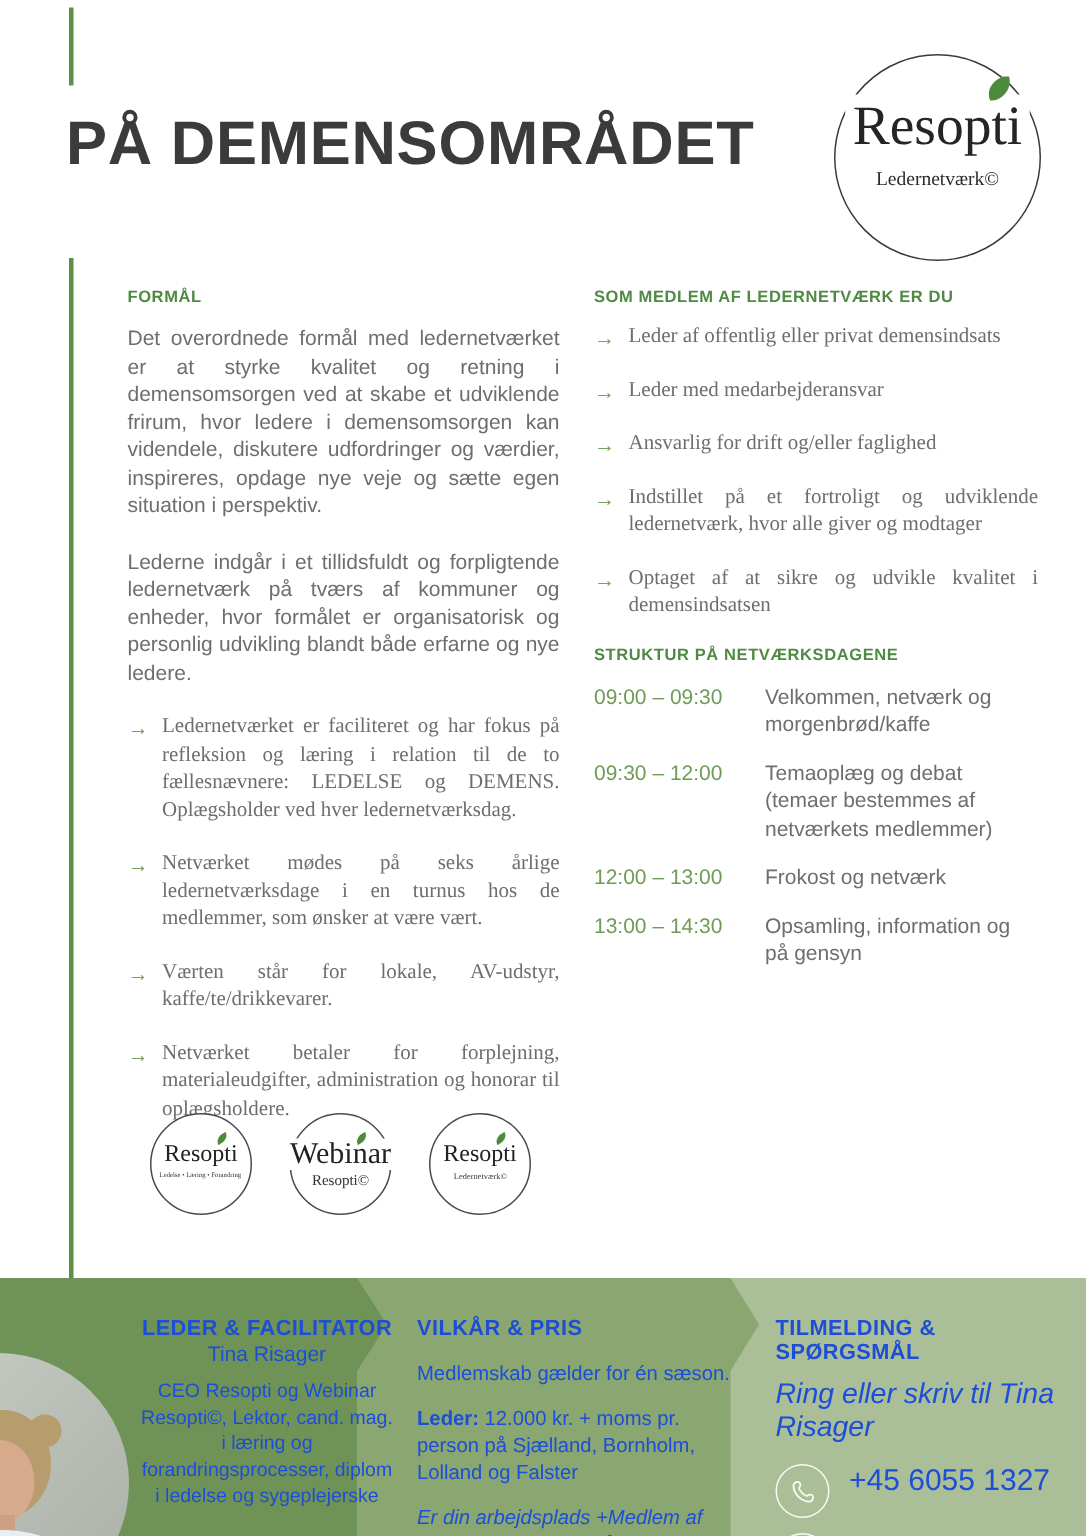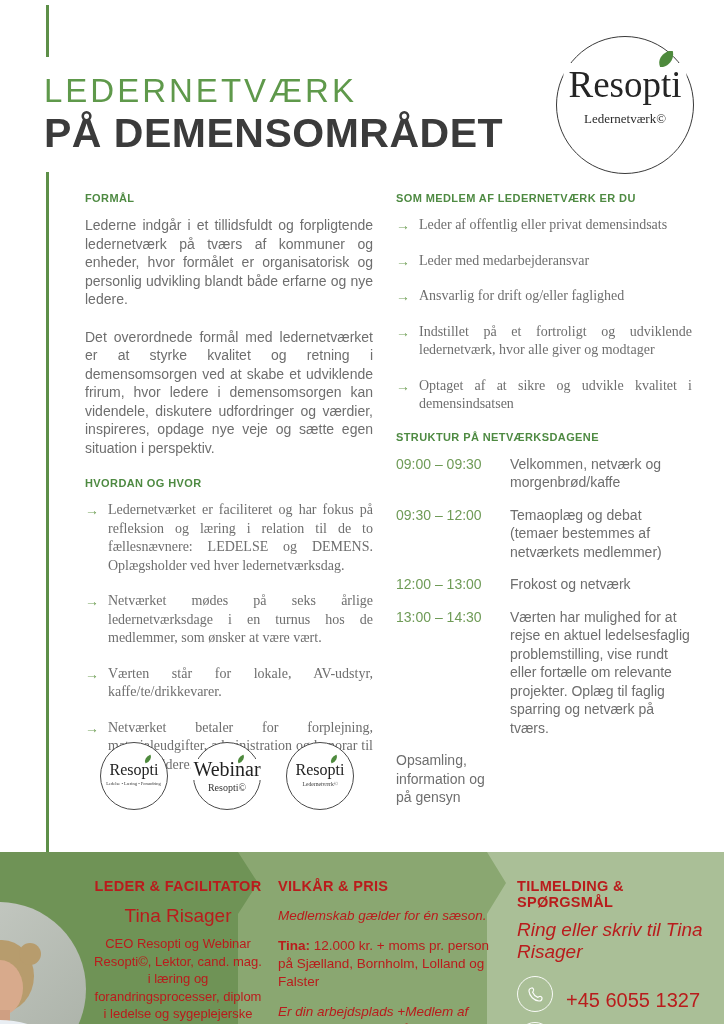"LEDERNETVÆRK" div.t1 { html: <div>LEDERNETVÆRK</div> -> none }
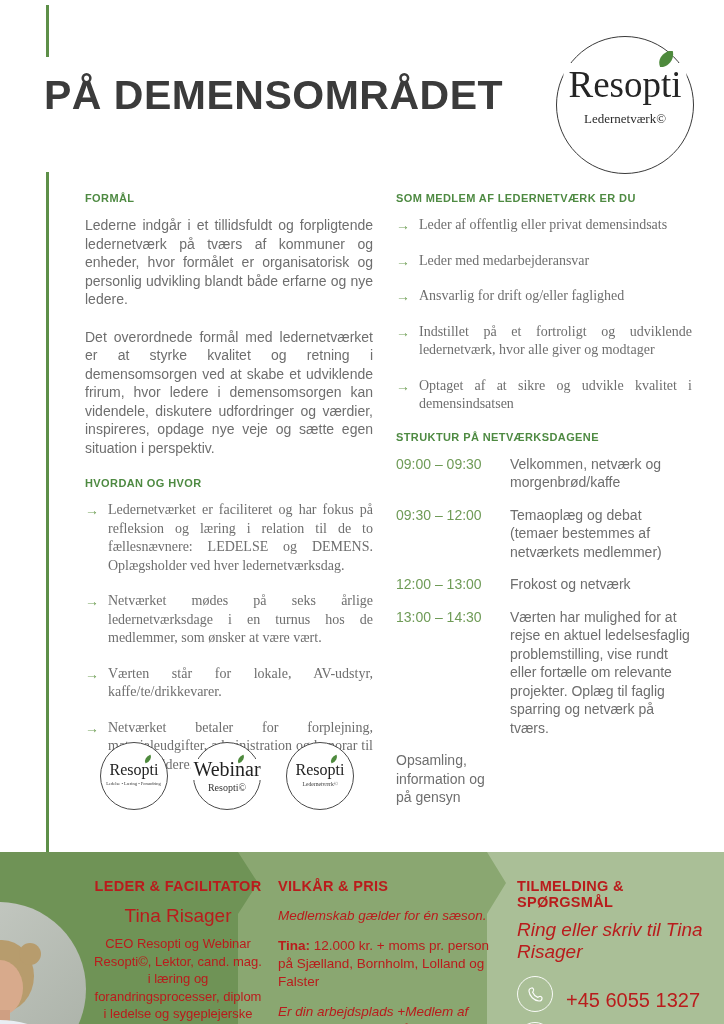"Lederne indgår i et tillidsfuldt" p.para { order: before "Det overordnede formål med" -> after "Det overordnede formål med" }
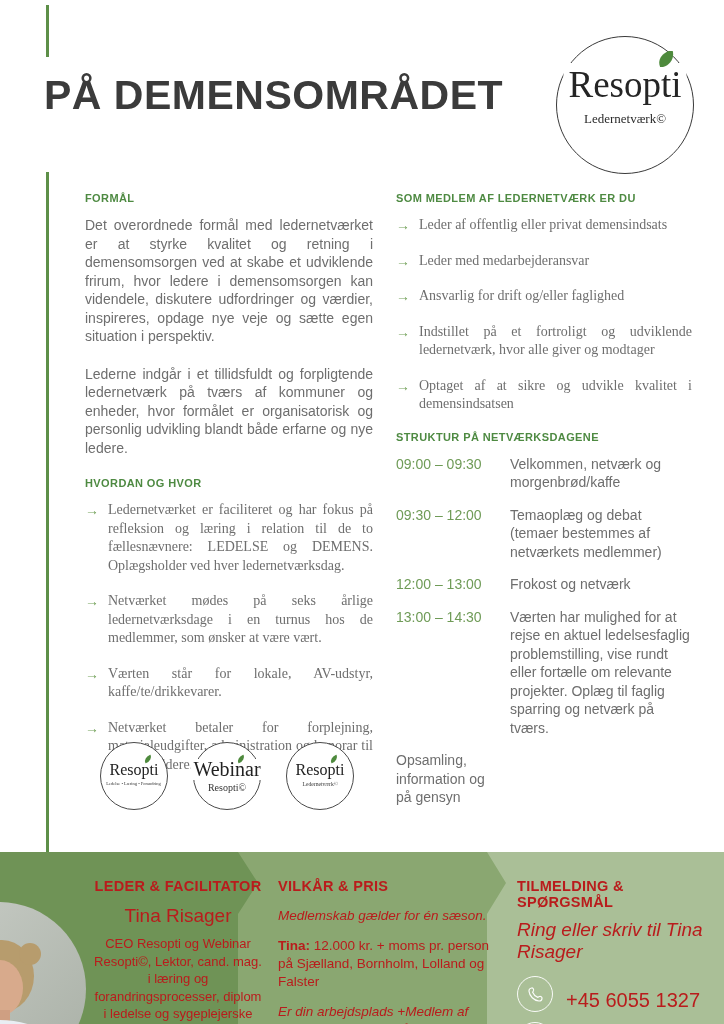"HVORDAN OG HVOR" h3.green-head { html: <h3>HVORDAN OG HVOR</h3> -> none }
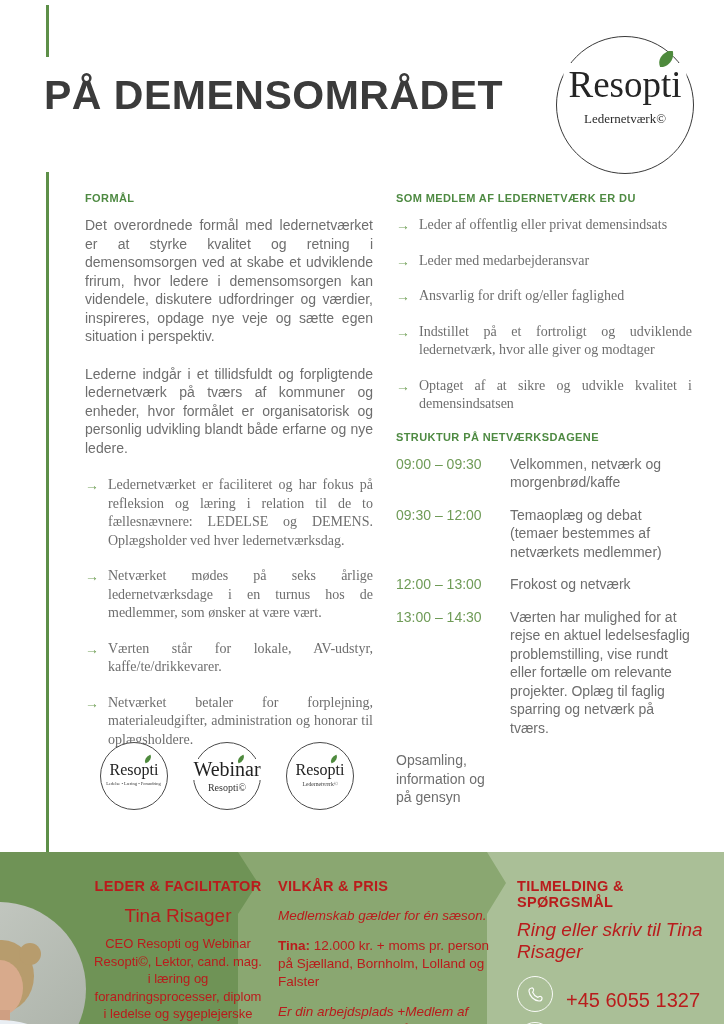"Værten har mulighed for at" span.desc { html: <span>Værten har mulighed for at rejse en aktuel ledelsesfaglig problemstilling, vise rundt eller fortælle om relevante projekter. Oplæg til faglig sparring og netværk på tværs.</span> -> none }
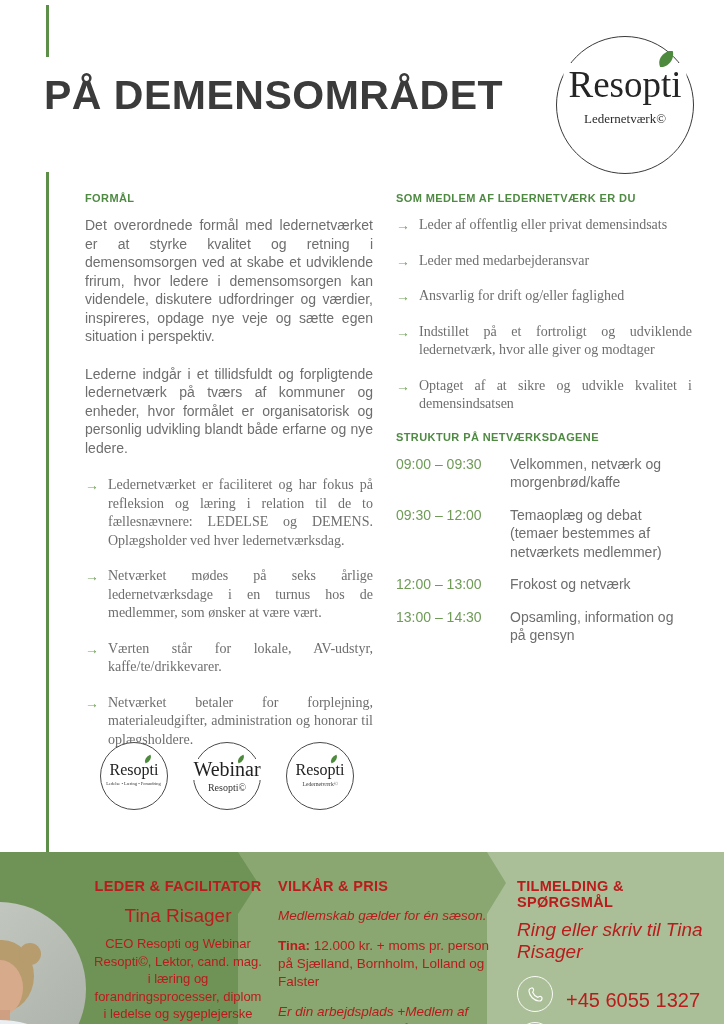"LEDER & FACILITATOR" .footer { color: #b91c1c -> #1d4ed8 }
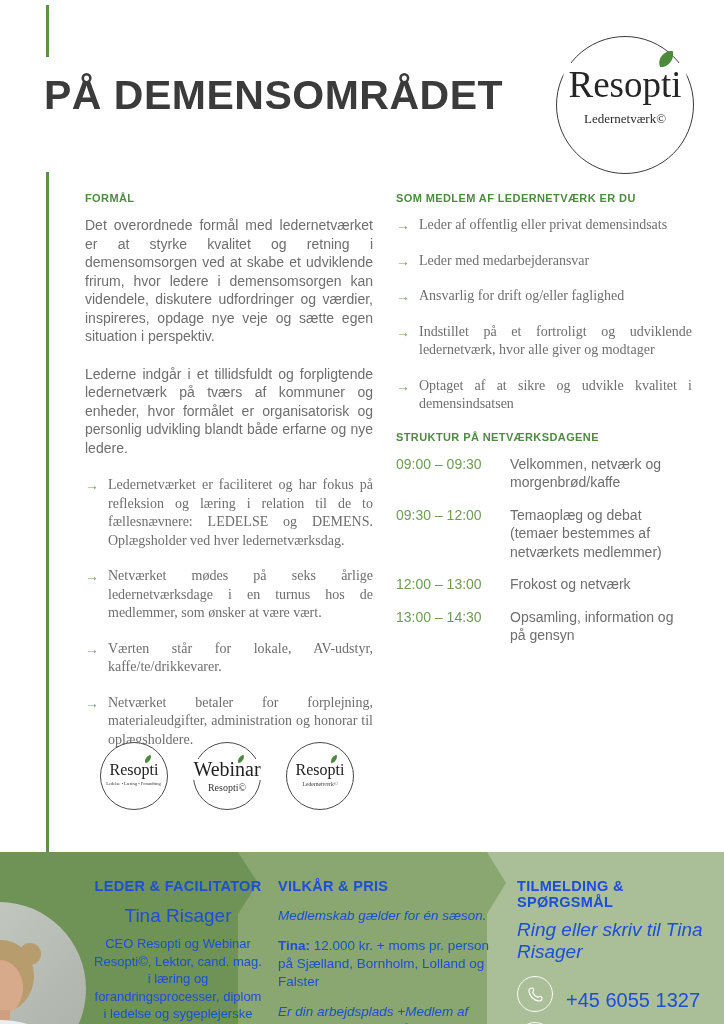"Tina Risager" .fac .name { font-size: 19px -> 14px; margin-top: 11px -> none }
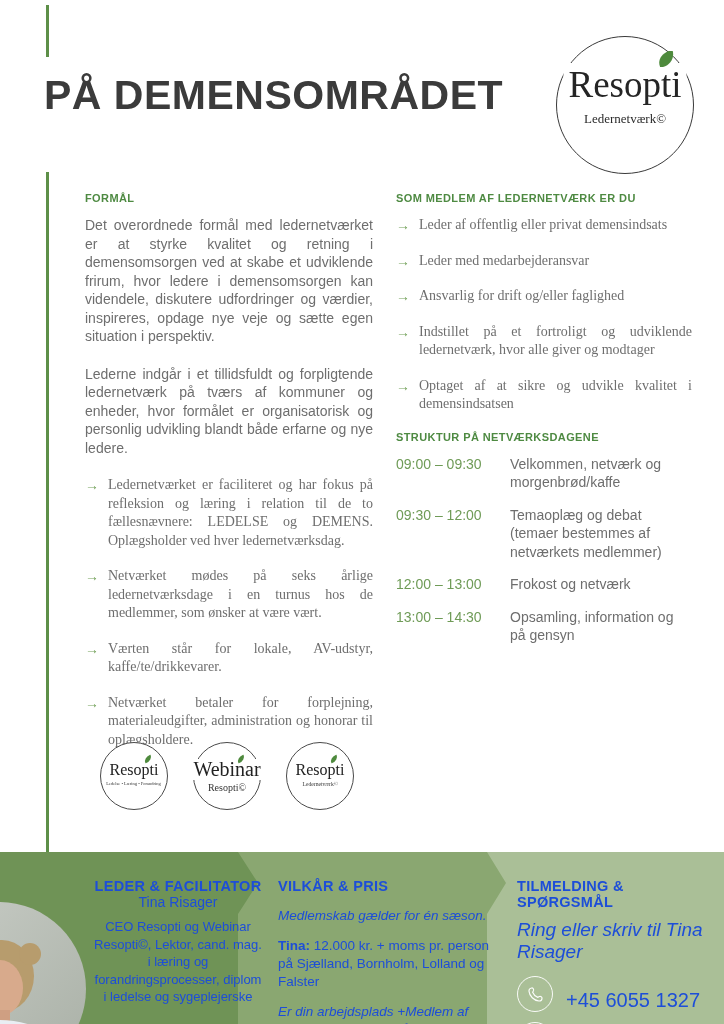"Medlemskab gælder for én sæson." .pris .it1 { font-style: italic -> none }
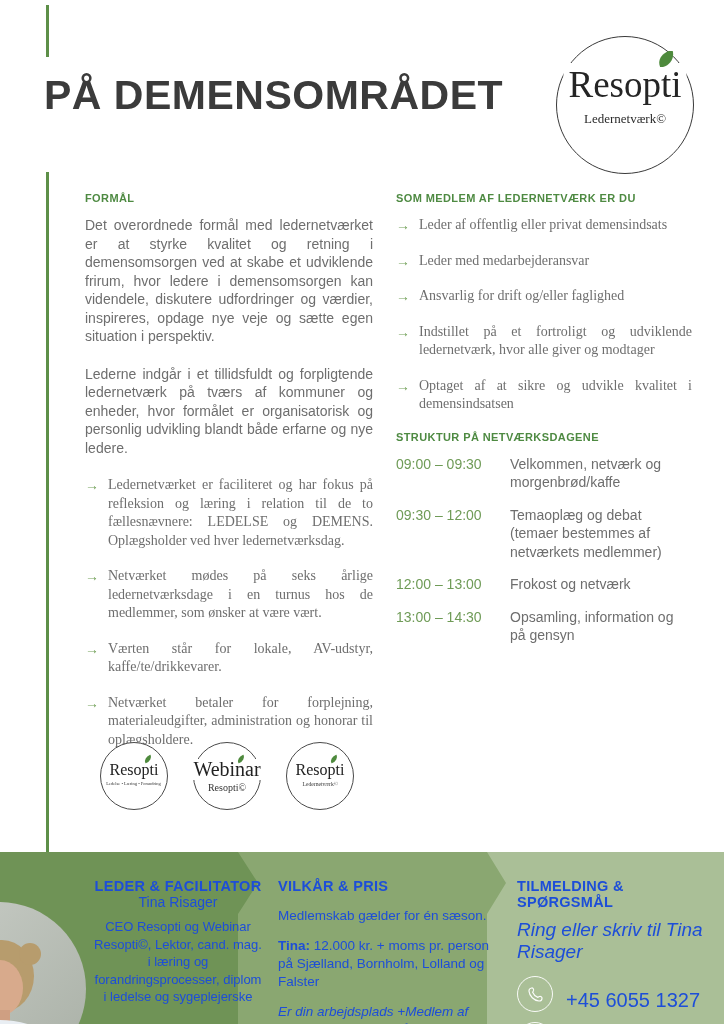"Tina:" b { text: Tina -> Leder }
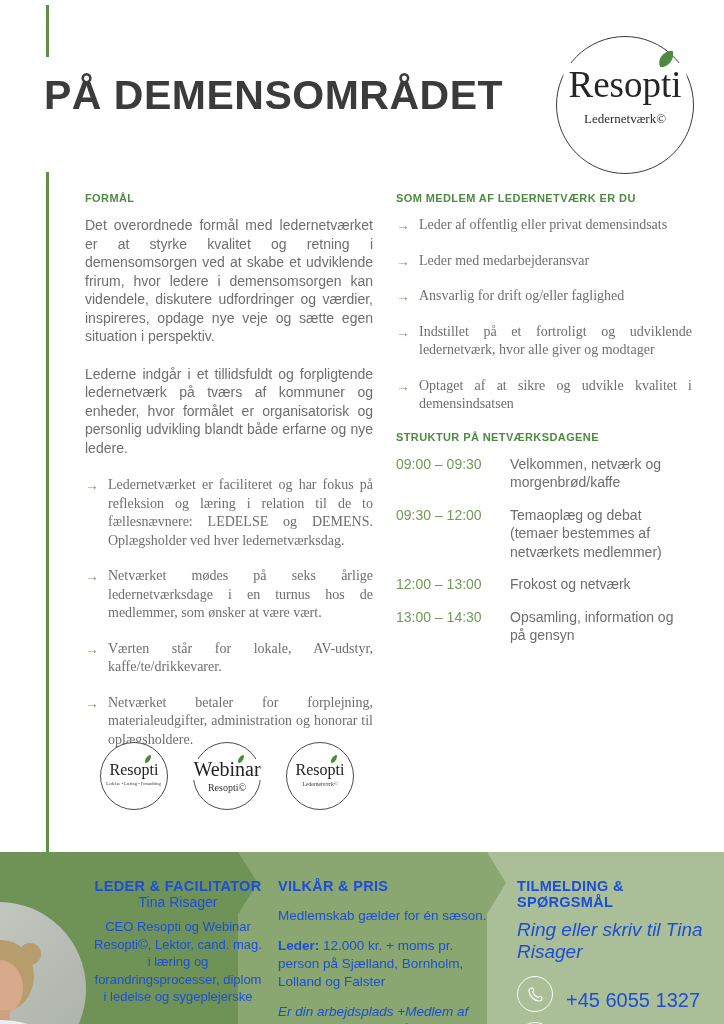"+45 6055 1327" .crow { align-items: flex-end -> flex-start }
